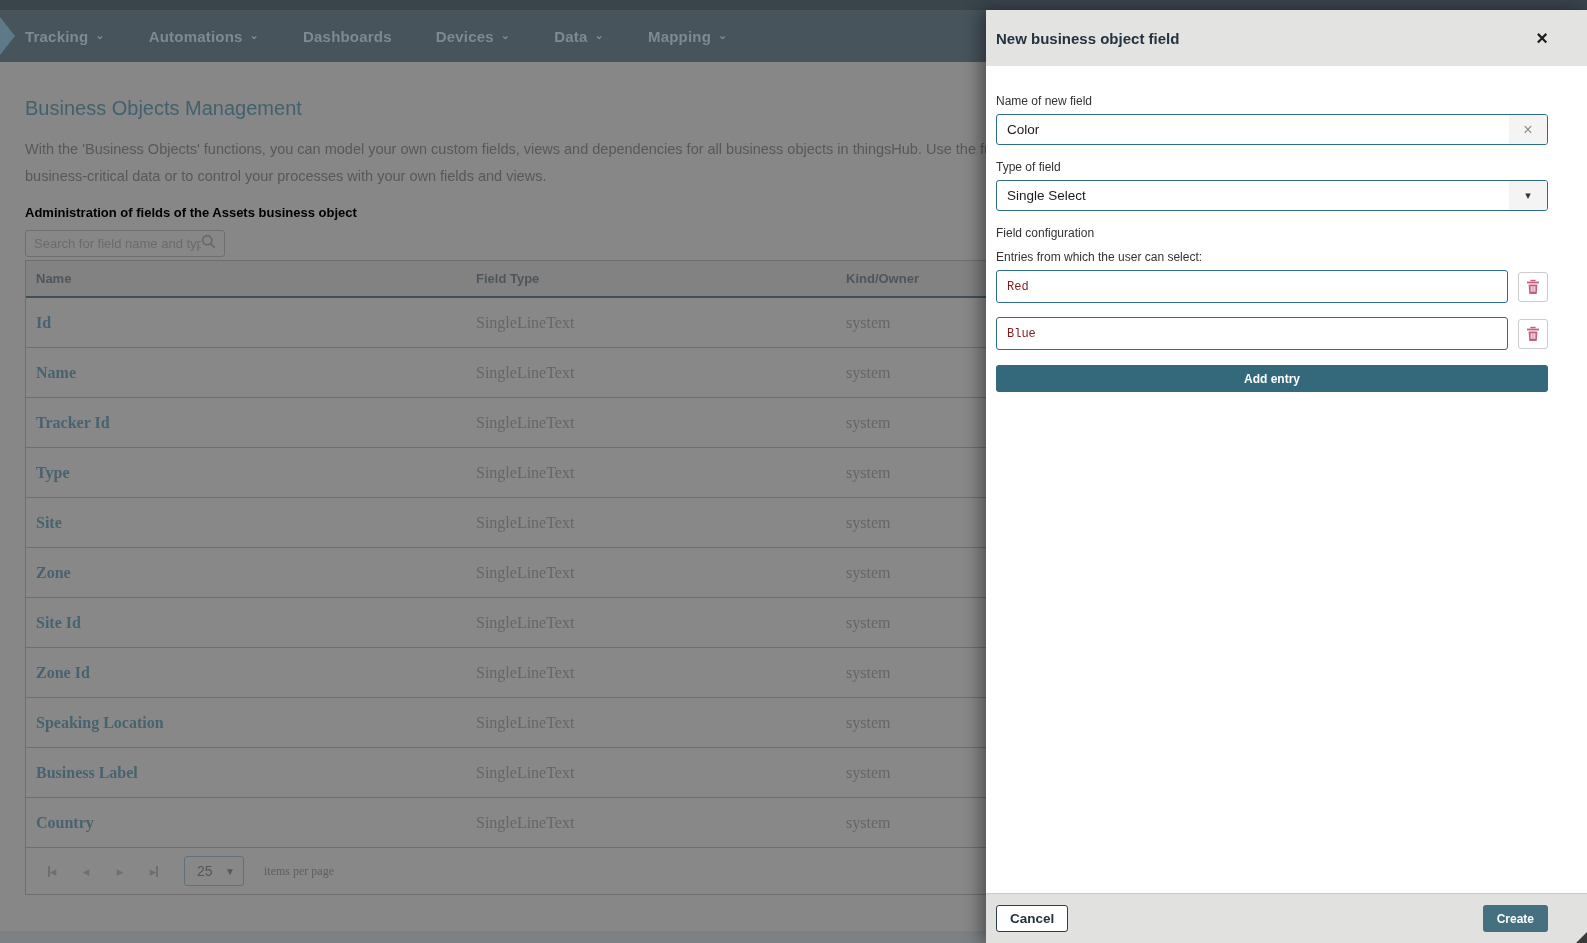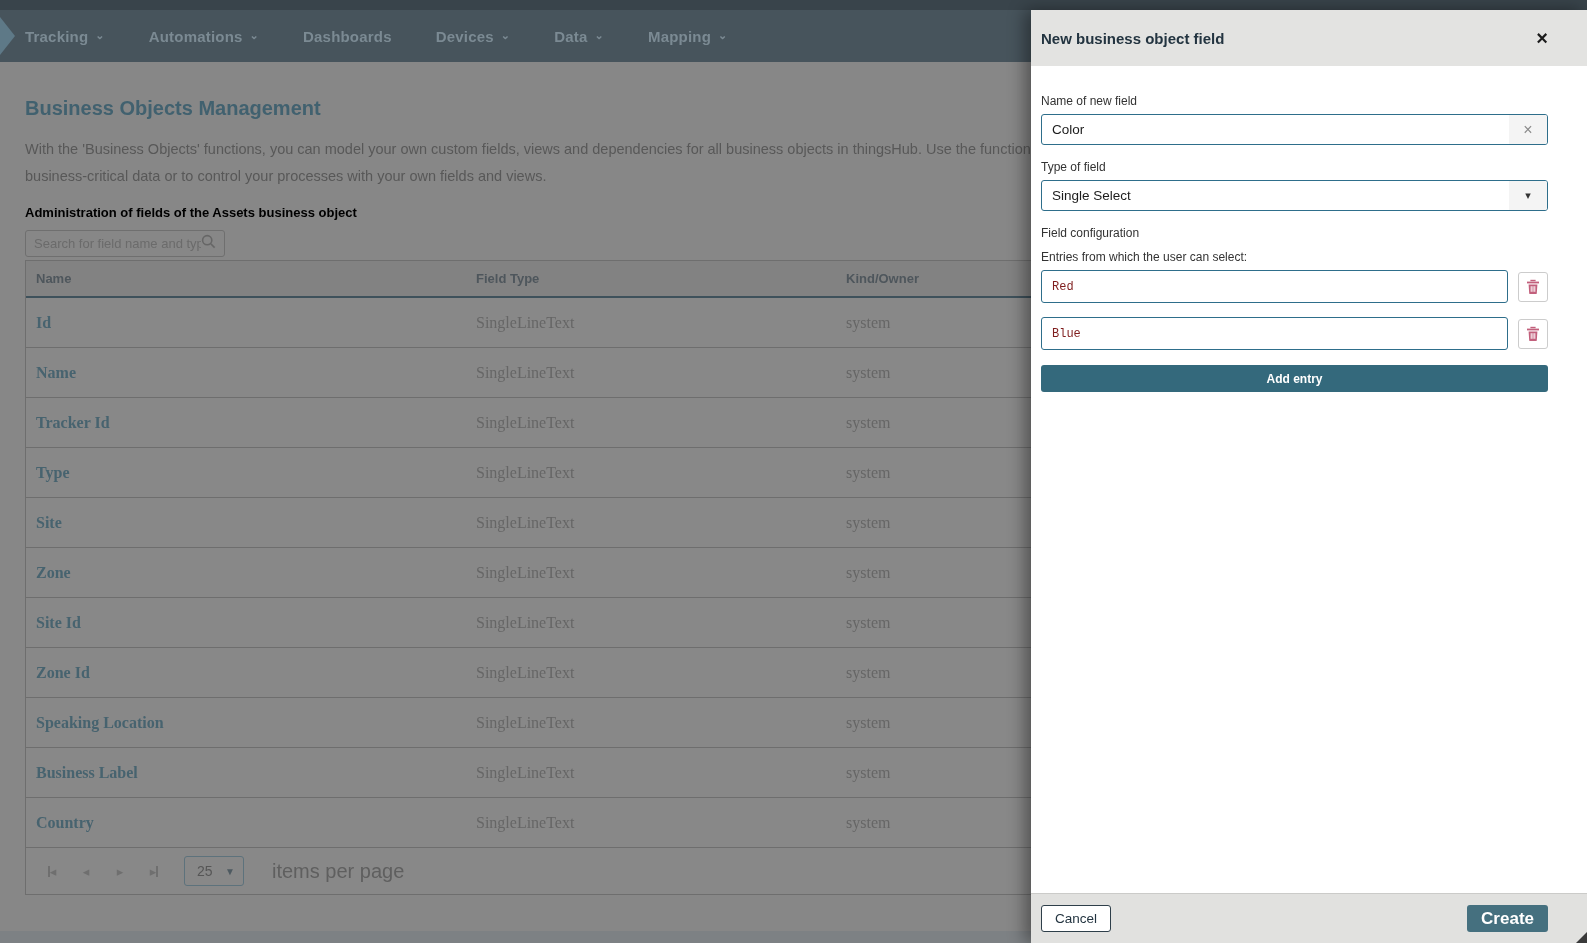"New business object field" .panel { width: 556px -> 601px }
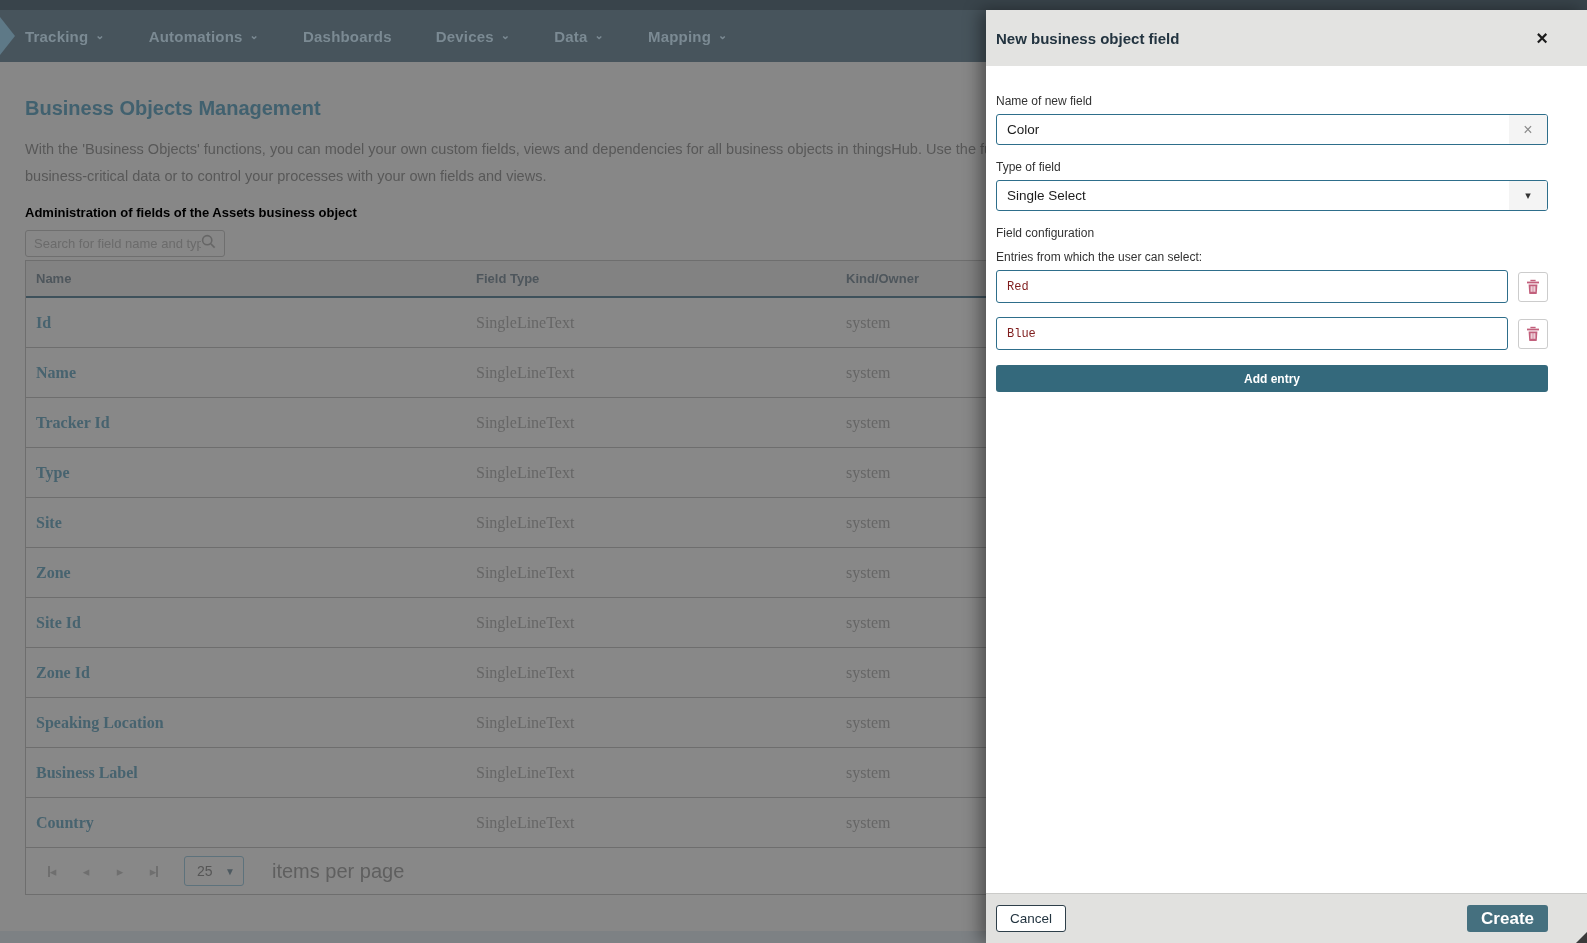"Business Objects Management" .page-title { font-weight: 700 -> 400 }
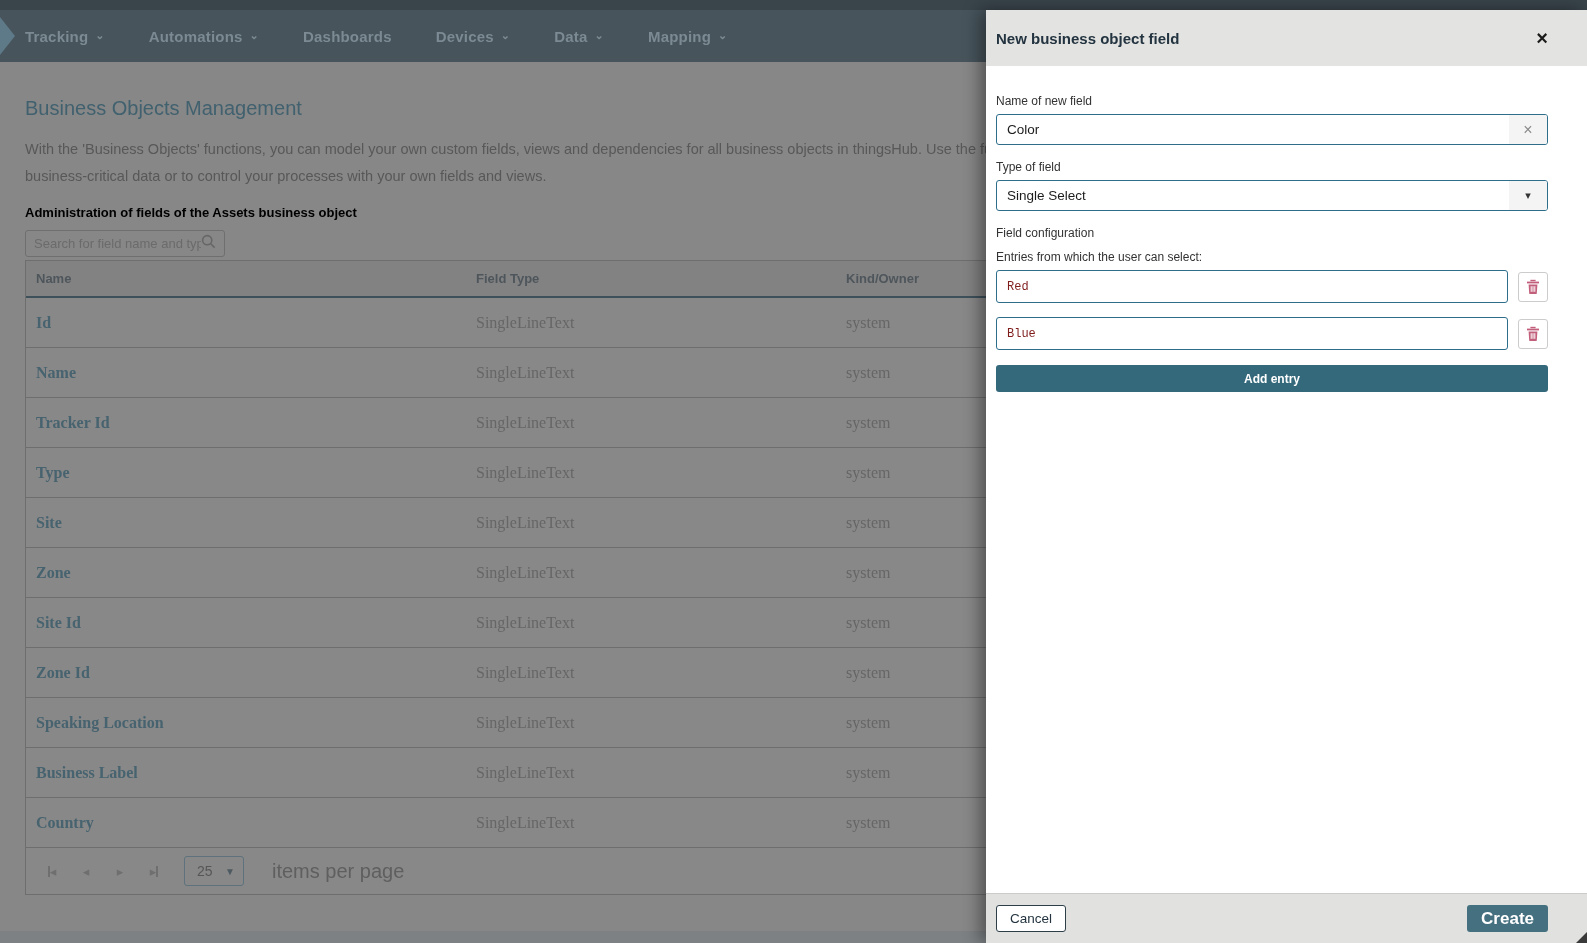"items per page" .pager-label { font-family: none -> Liberation Serif, serif; font-size: 20px -> 12px; margin-left: 28px -> 20px }
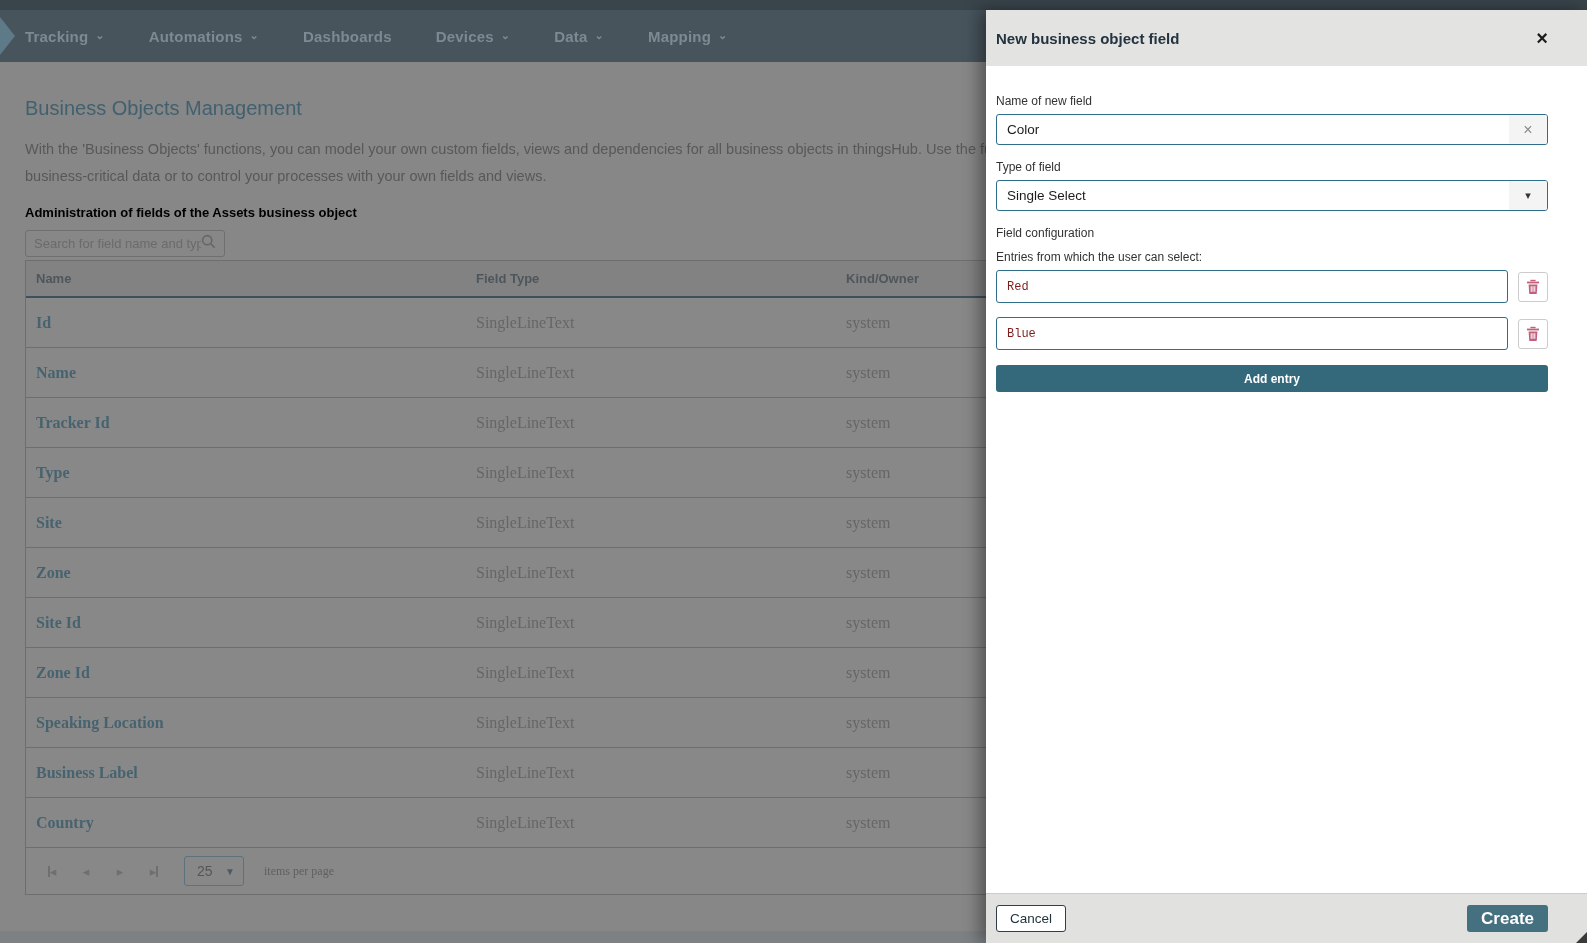"Cancel" .btn-cancel { font-weight: 400 -> 700 }
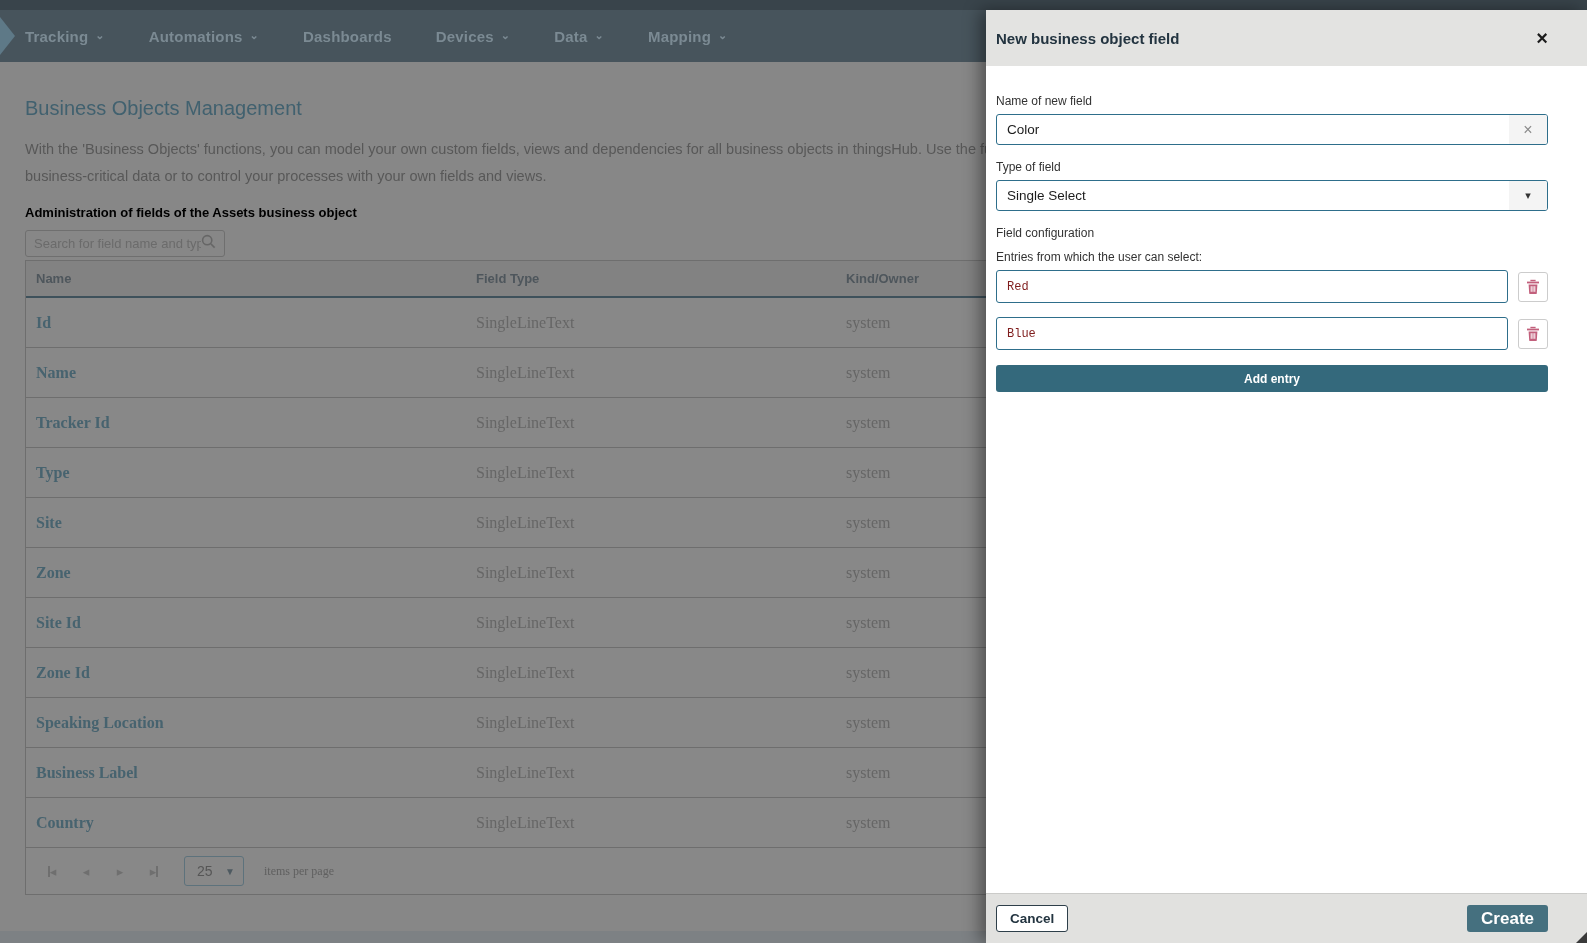"Create" .btn-create { font-size: 17px -> 12px }
